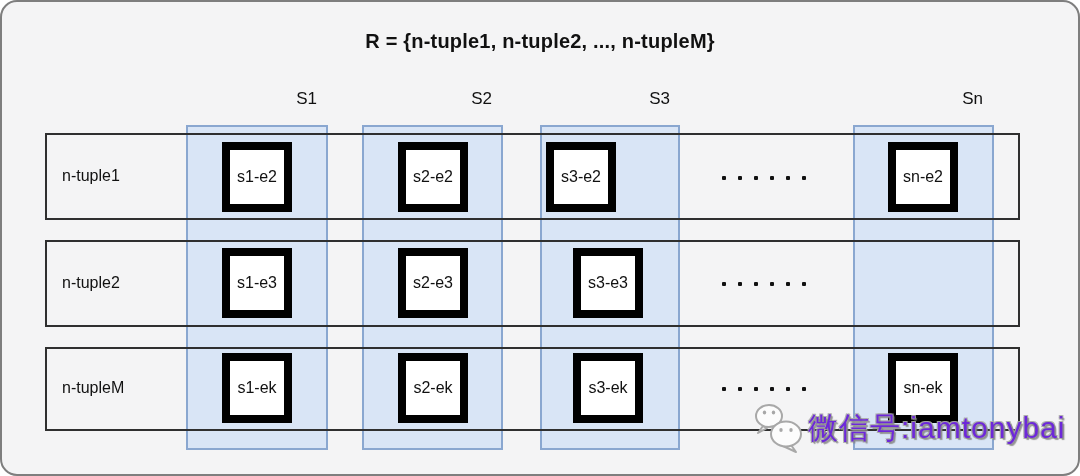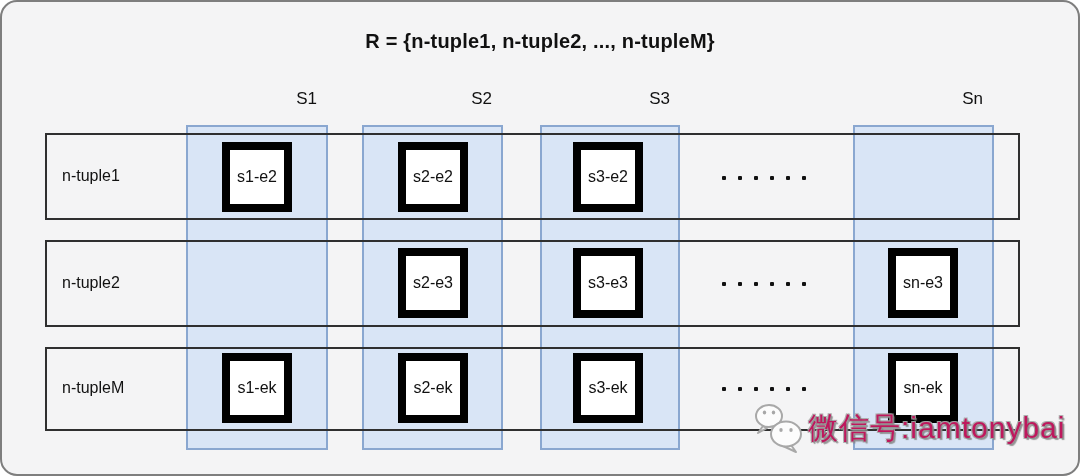"s3-e2" div.cell { left: 571px -> 544px }
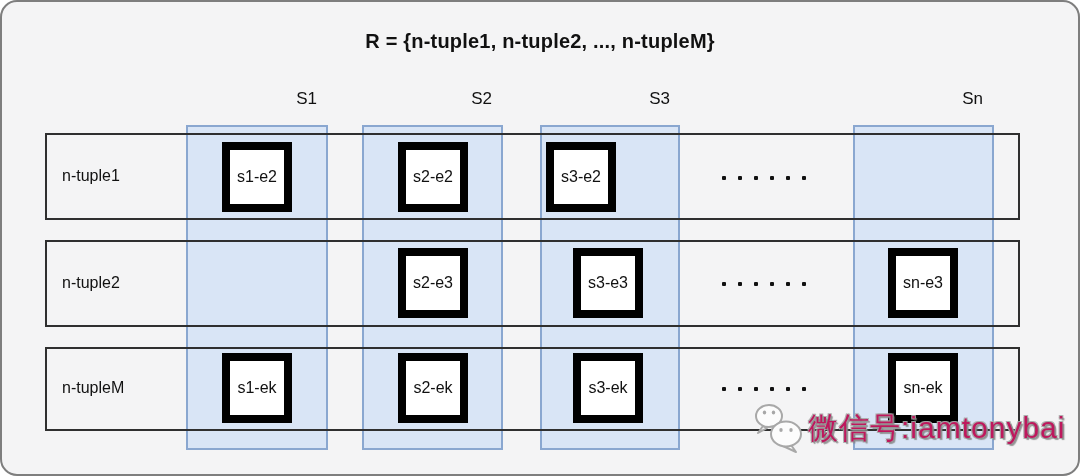"sn-e2" div.cell { html: none -> <div>sn-e2</div> }
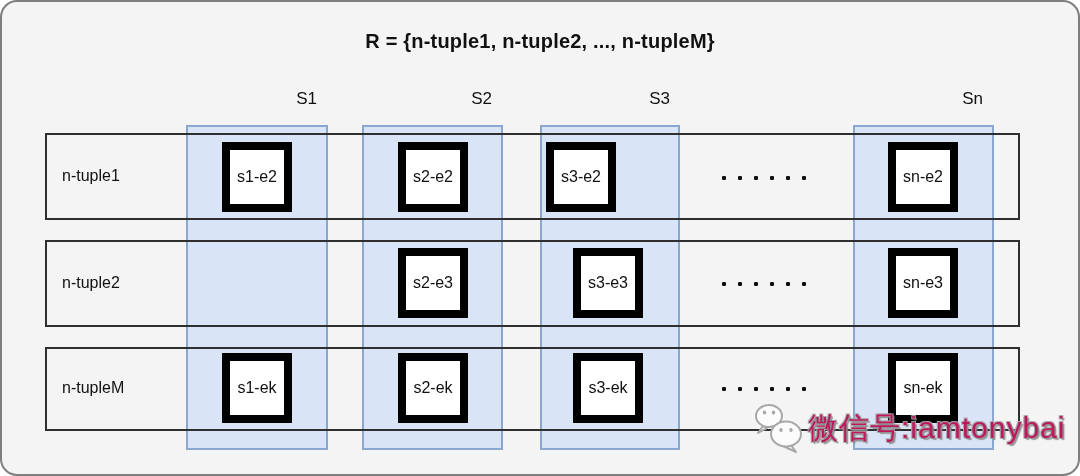"s1-e3" div.cell { html: none -> <div>s1-e3</div> }
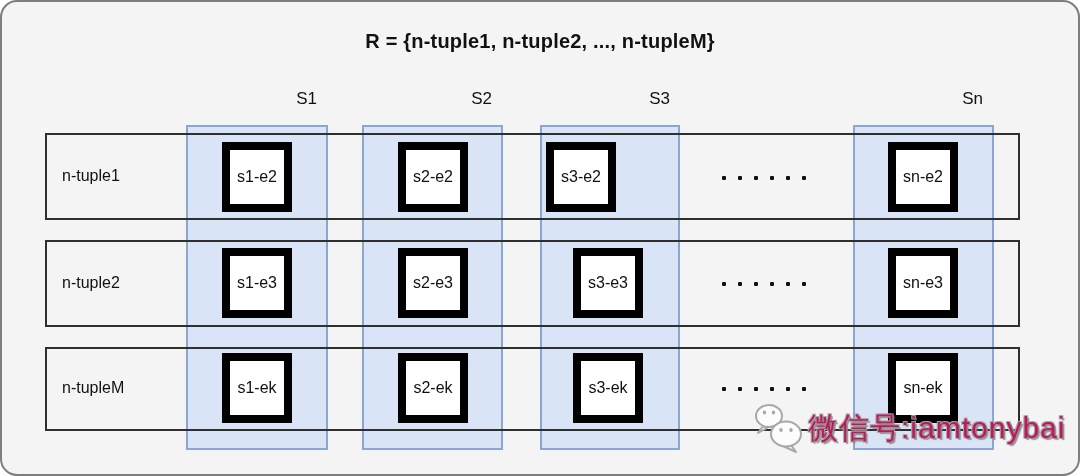"sn-e3" div.cell { html: <div>sn-e3</div> -> none }
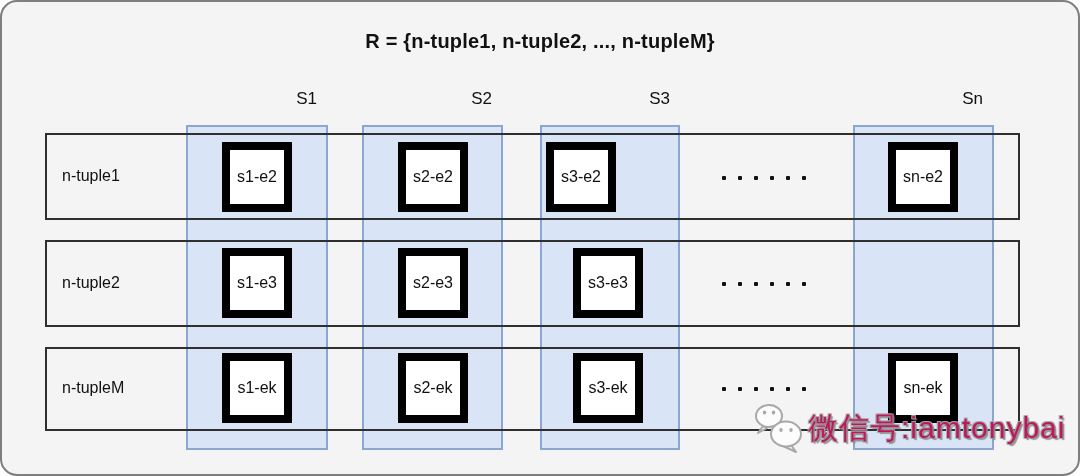"微信号:iamtonybai" .wm-text { color: #be185d -> #6d28d9 }
